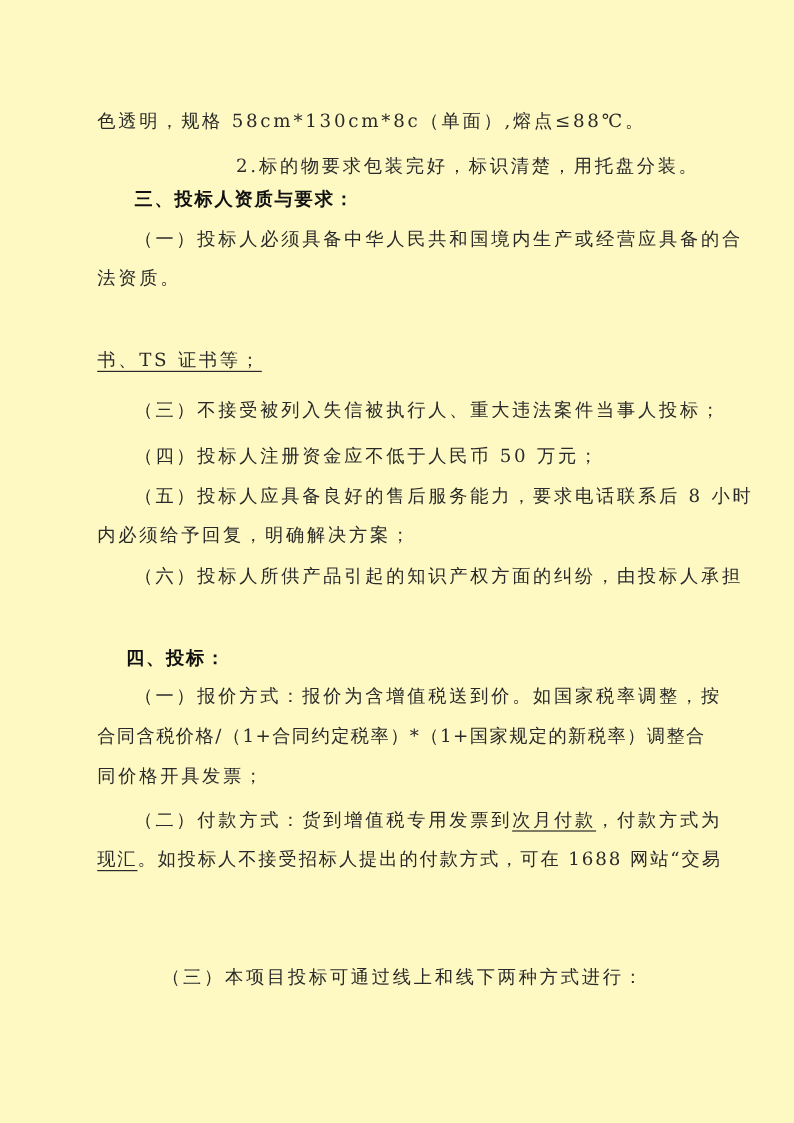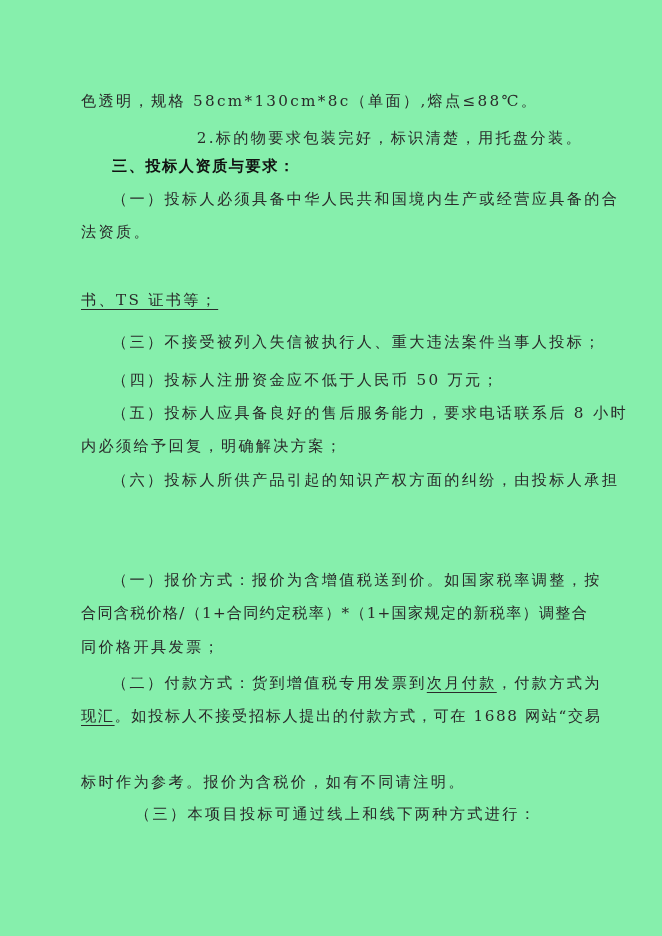"色透明，规格 58cm*130cm*8c（单面）,熔点≤88℃。" .page { background: #86efac -> #fef9c3 }
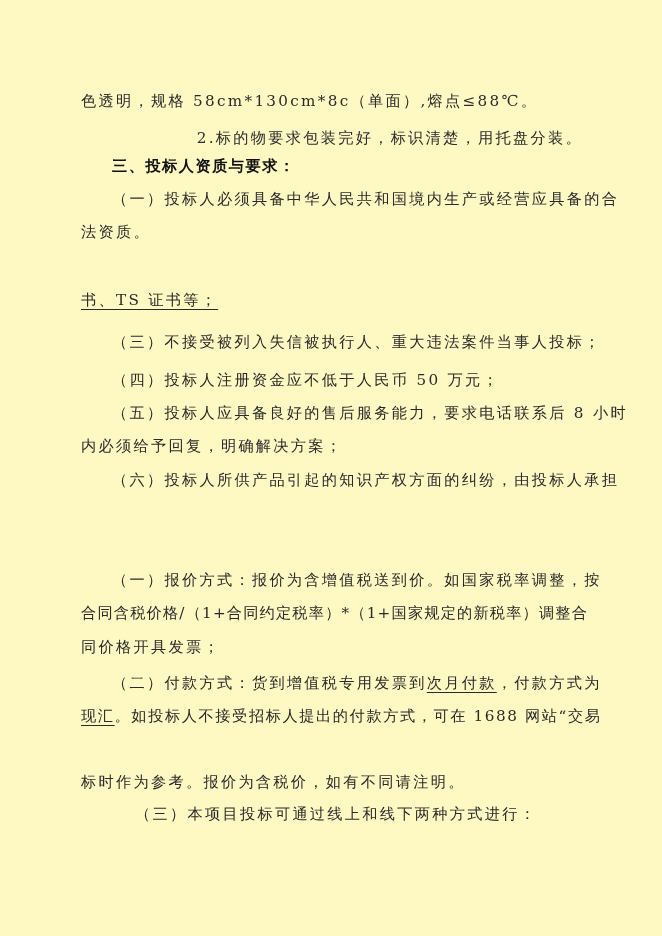"四、投标：" div.line { html: none -> <div>四、投标：</div> }
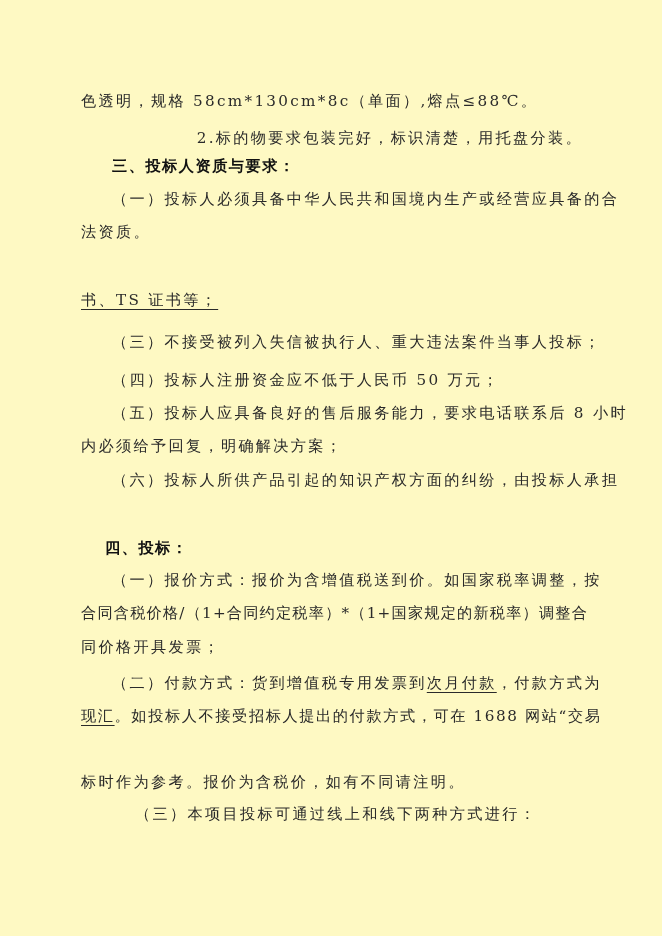"标时作为参考。报价为含税价，如有不同请注明。" div.line { html: <div>标时作为参考。报价为含税价，如有不同请注明。</div> -> none }
